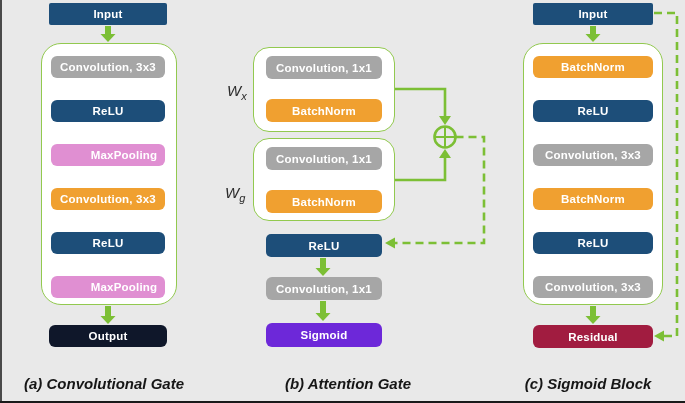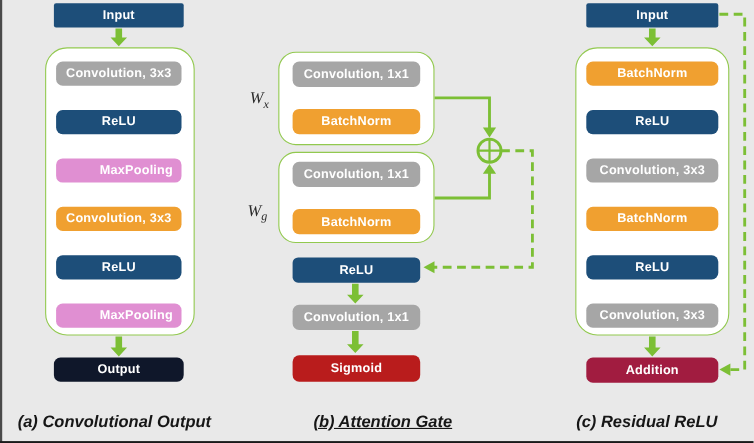"Wx" .wlabel { font-family: Liberation Serif, serif -> Liberation Sans, sans-serif }
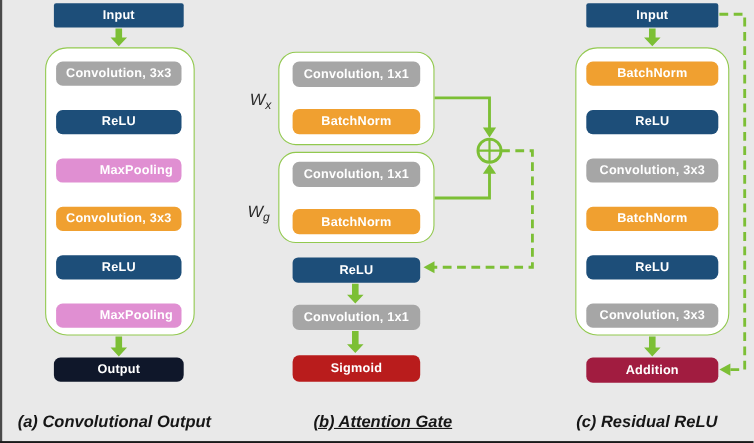"Sigmoid" .sky { background: #b91c1c -> #6d28d9 }
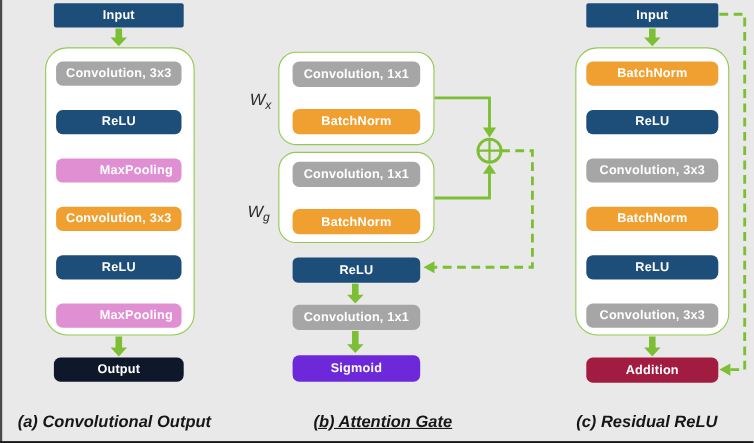"Addition" span { text: Addition -> Residual }
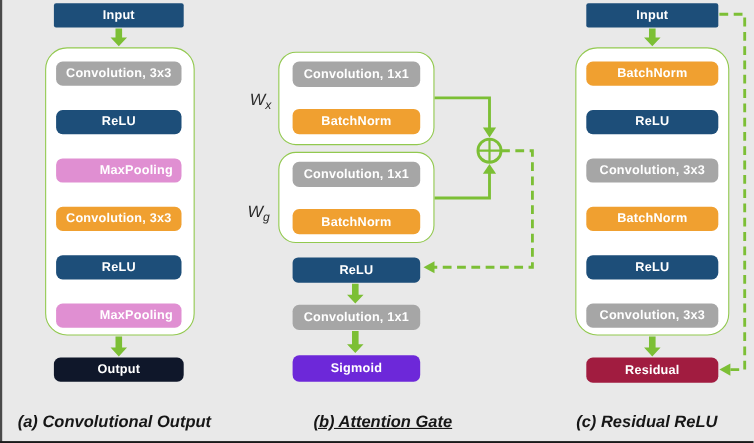"(a) Convolutional Output" div.caption { text: Output -> Gate }
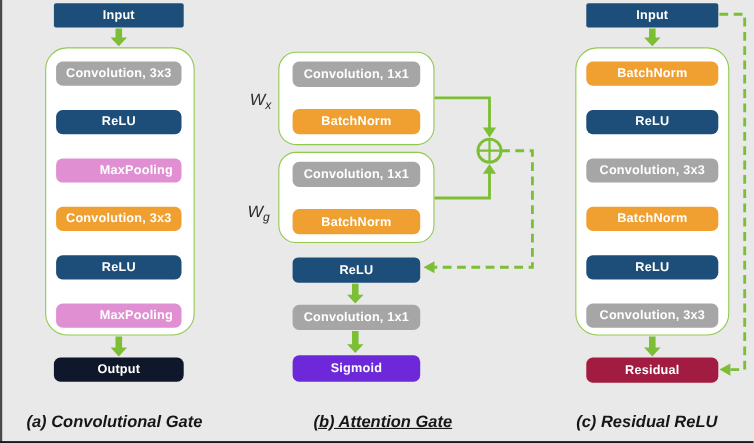"(b) Attention Gate" div.caption { text-decoration: underline -> none }
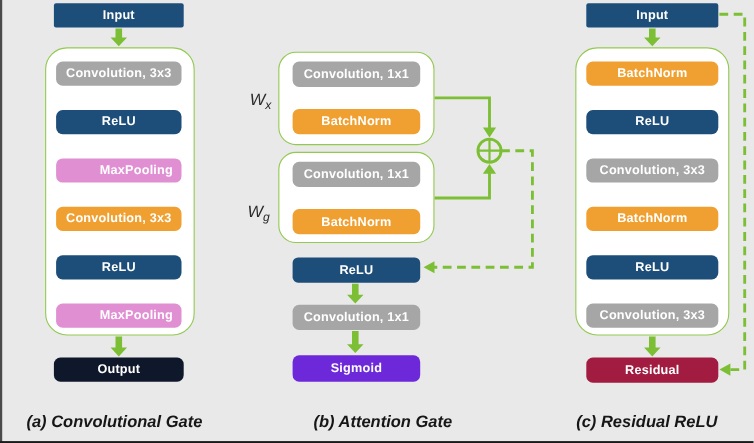"(c) Residual ReLU" div.caption { text: Residual ReLU -> Sigmoid Block }
